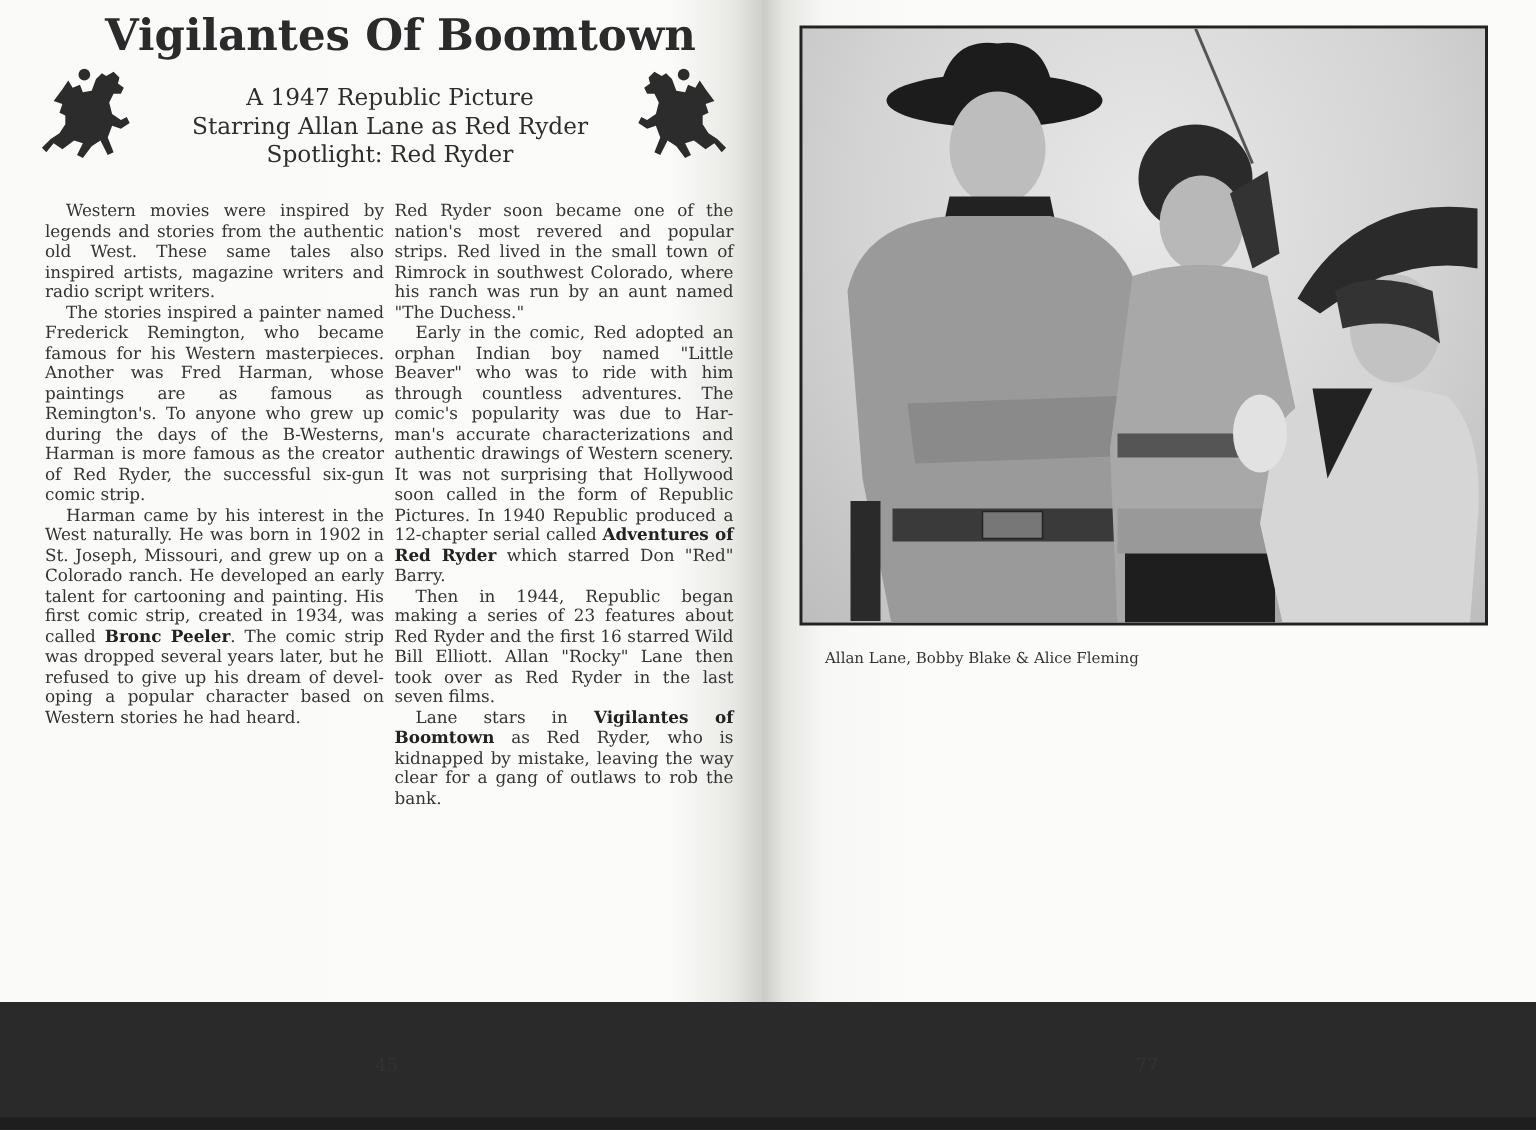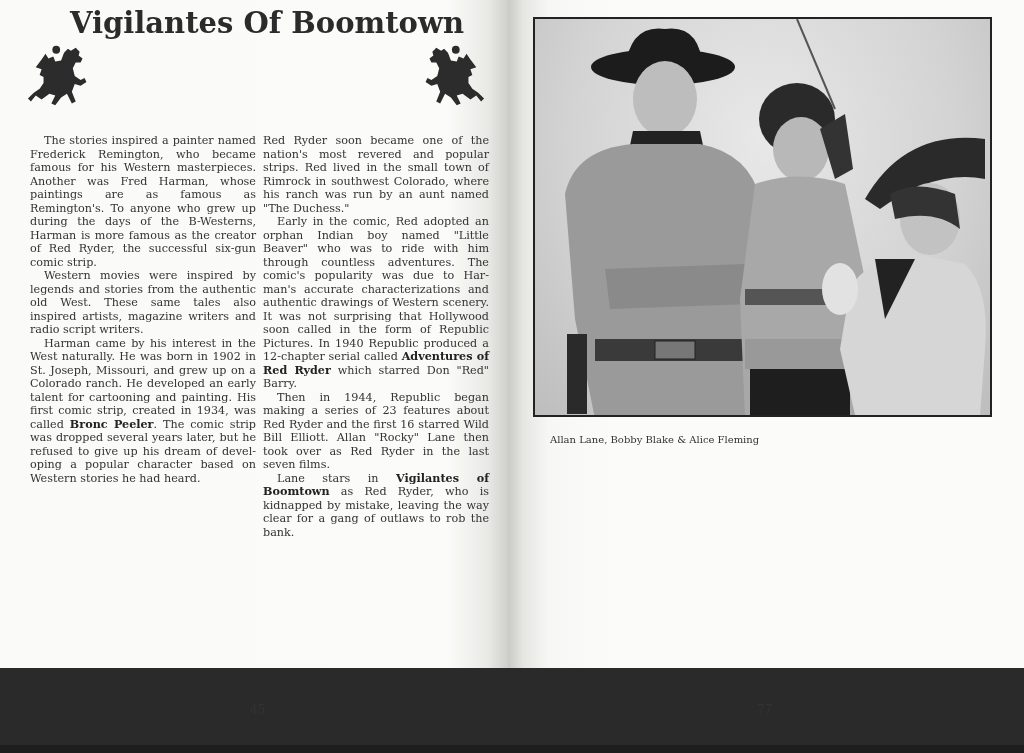"A 1947 Republic Picture" div.subtitle { html: none -> <div> <div>A 1947 Republic Picture</div> <div>Starring Allan Lane as Red Ryder</div> <div>Spotlight: Red Ryder</div> </div> }
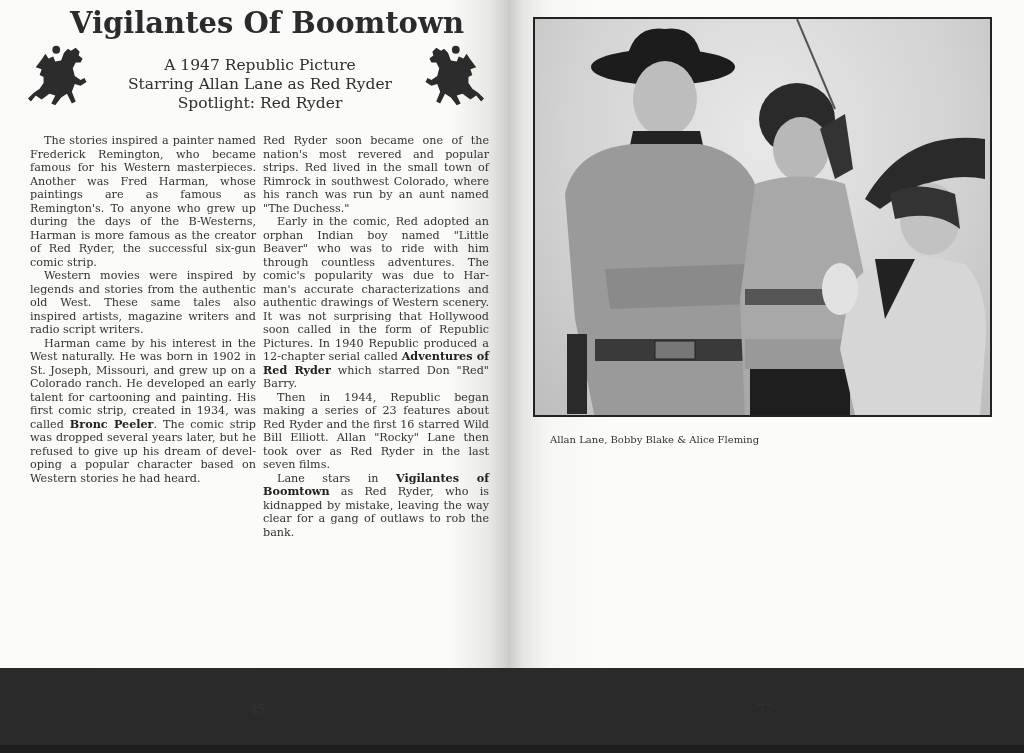"The stories inspired a painter" p { order: before "Western movies were inspired by" -> after "Western movies were inspired by" }
